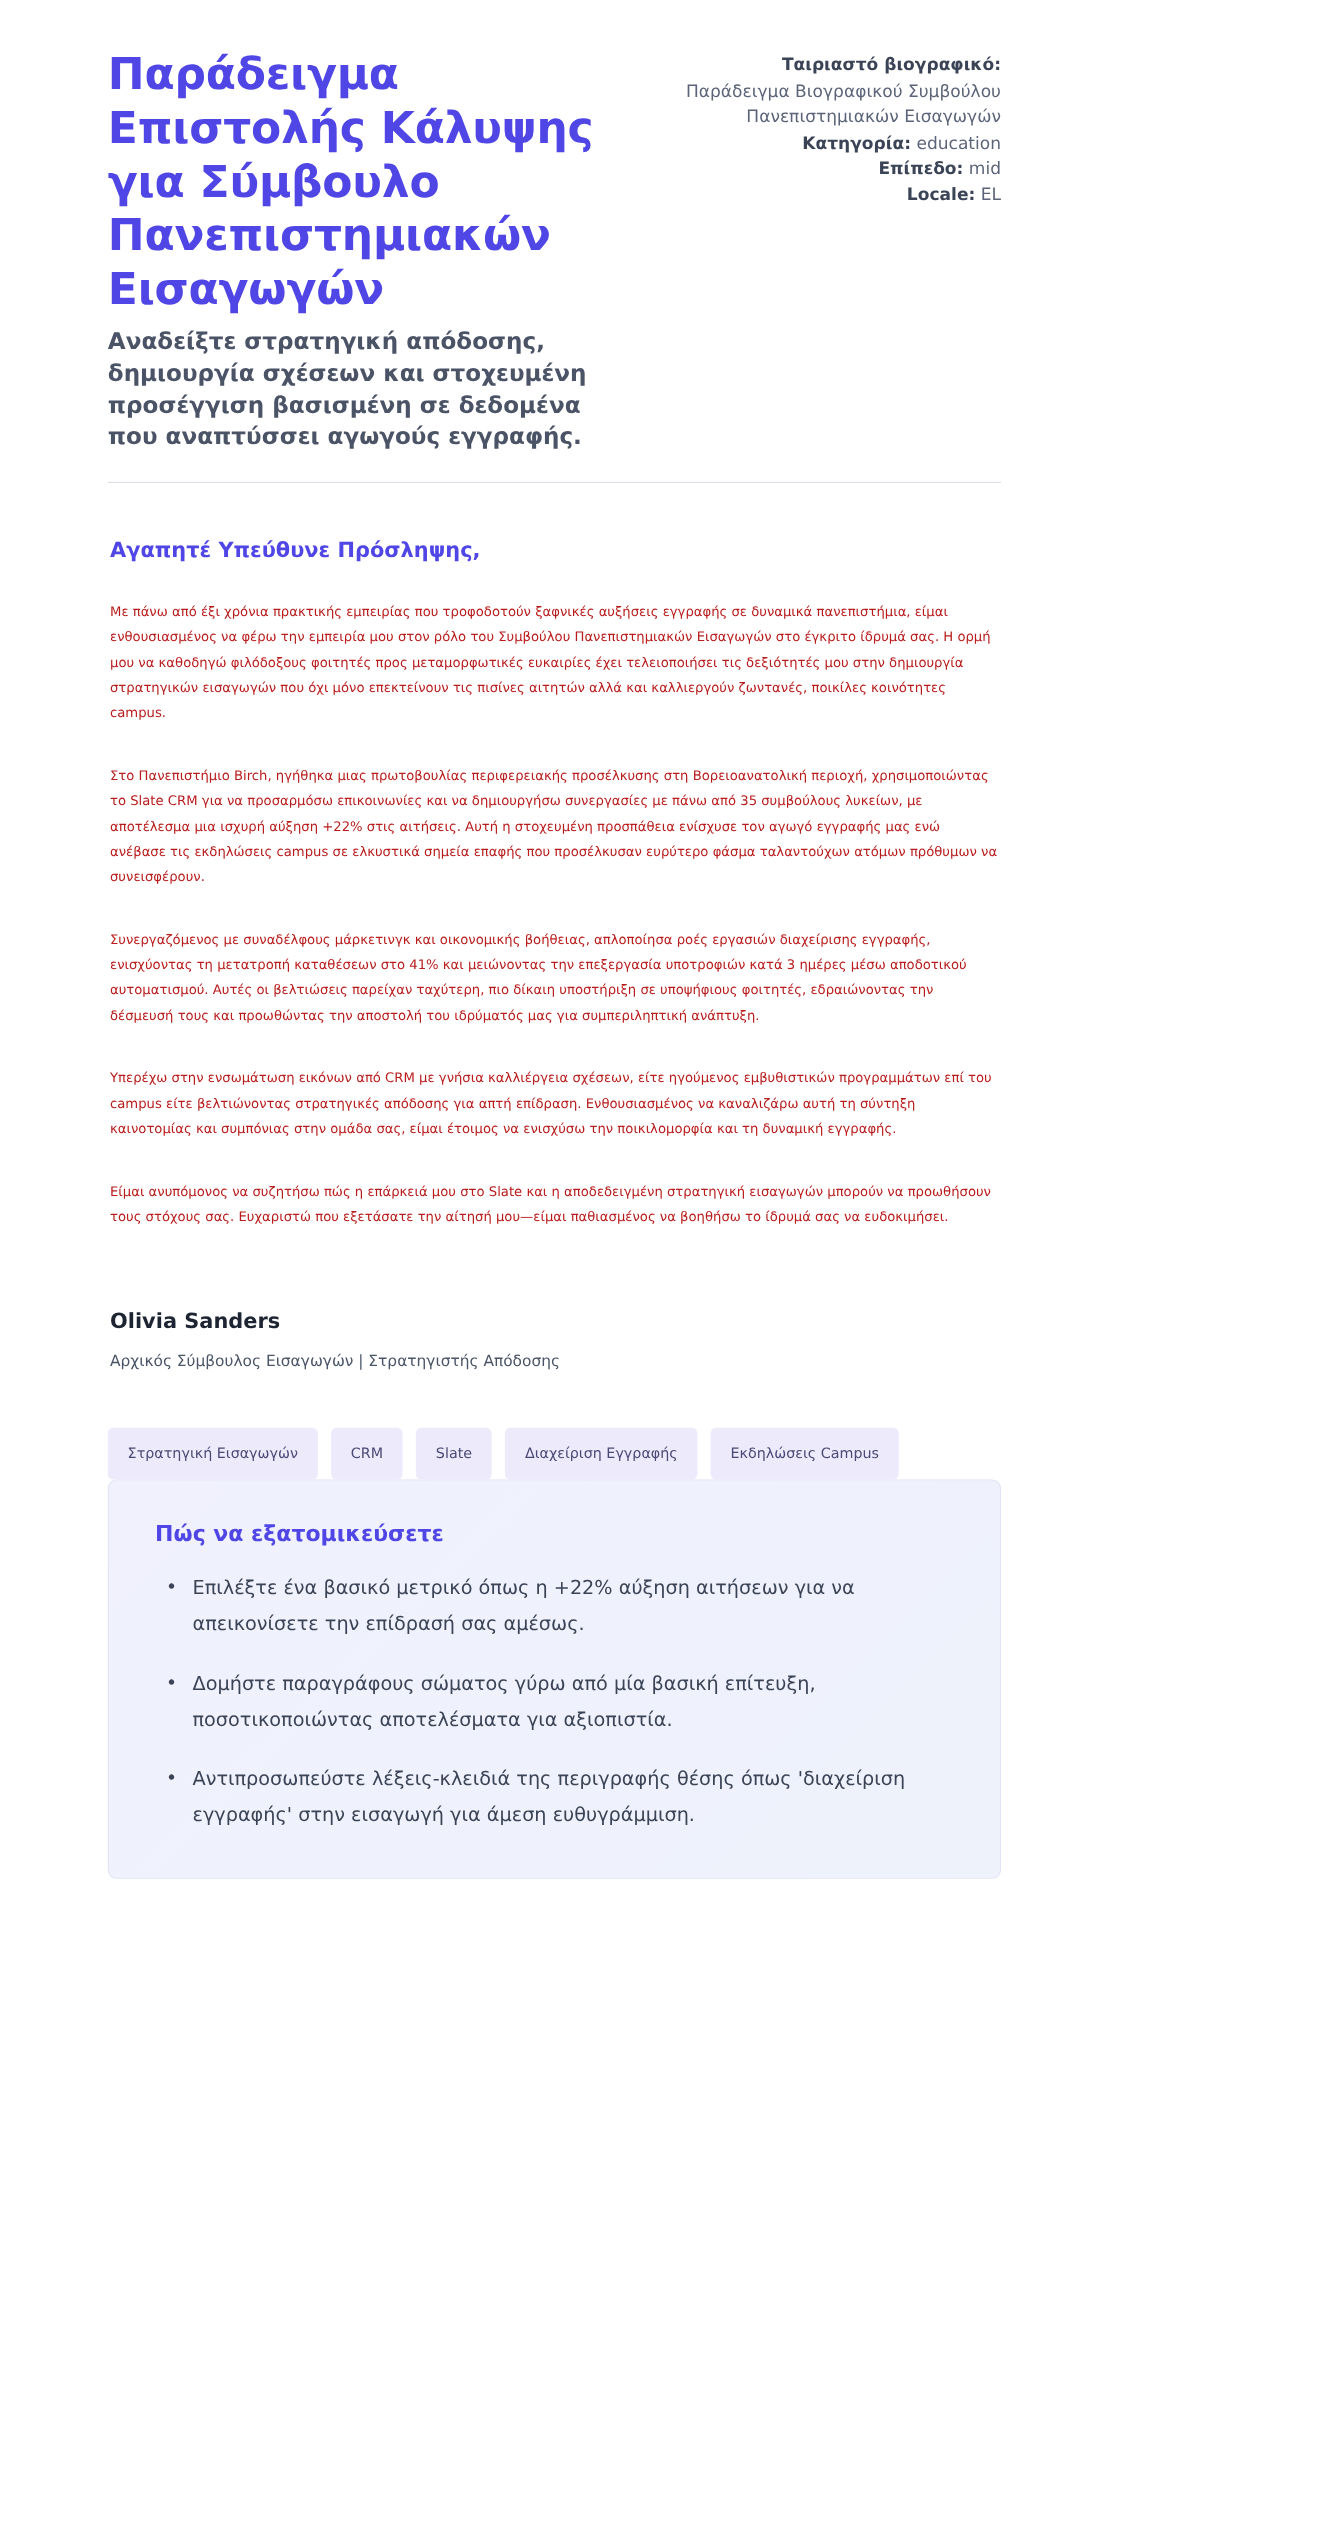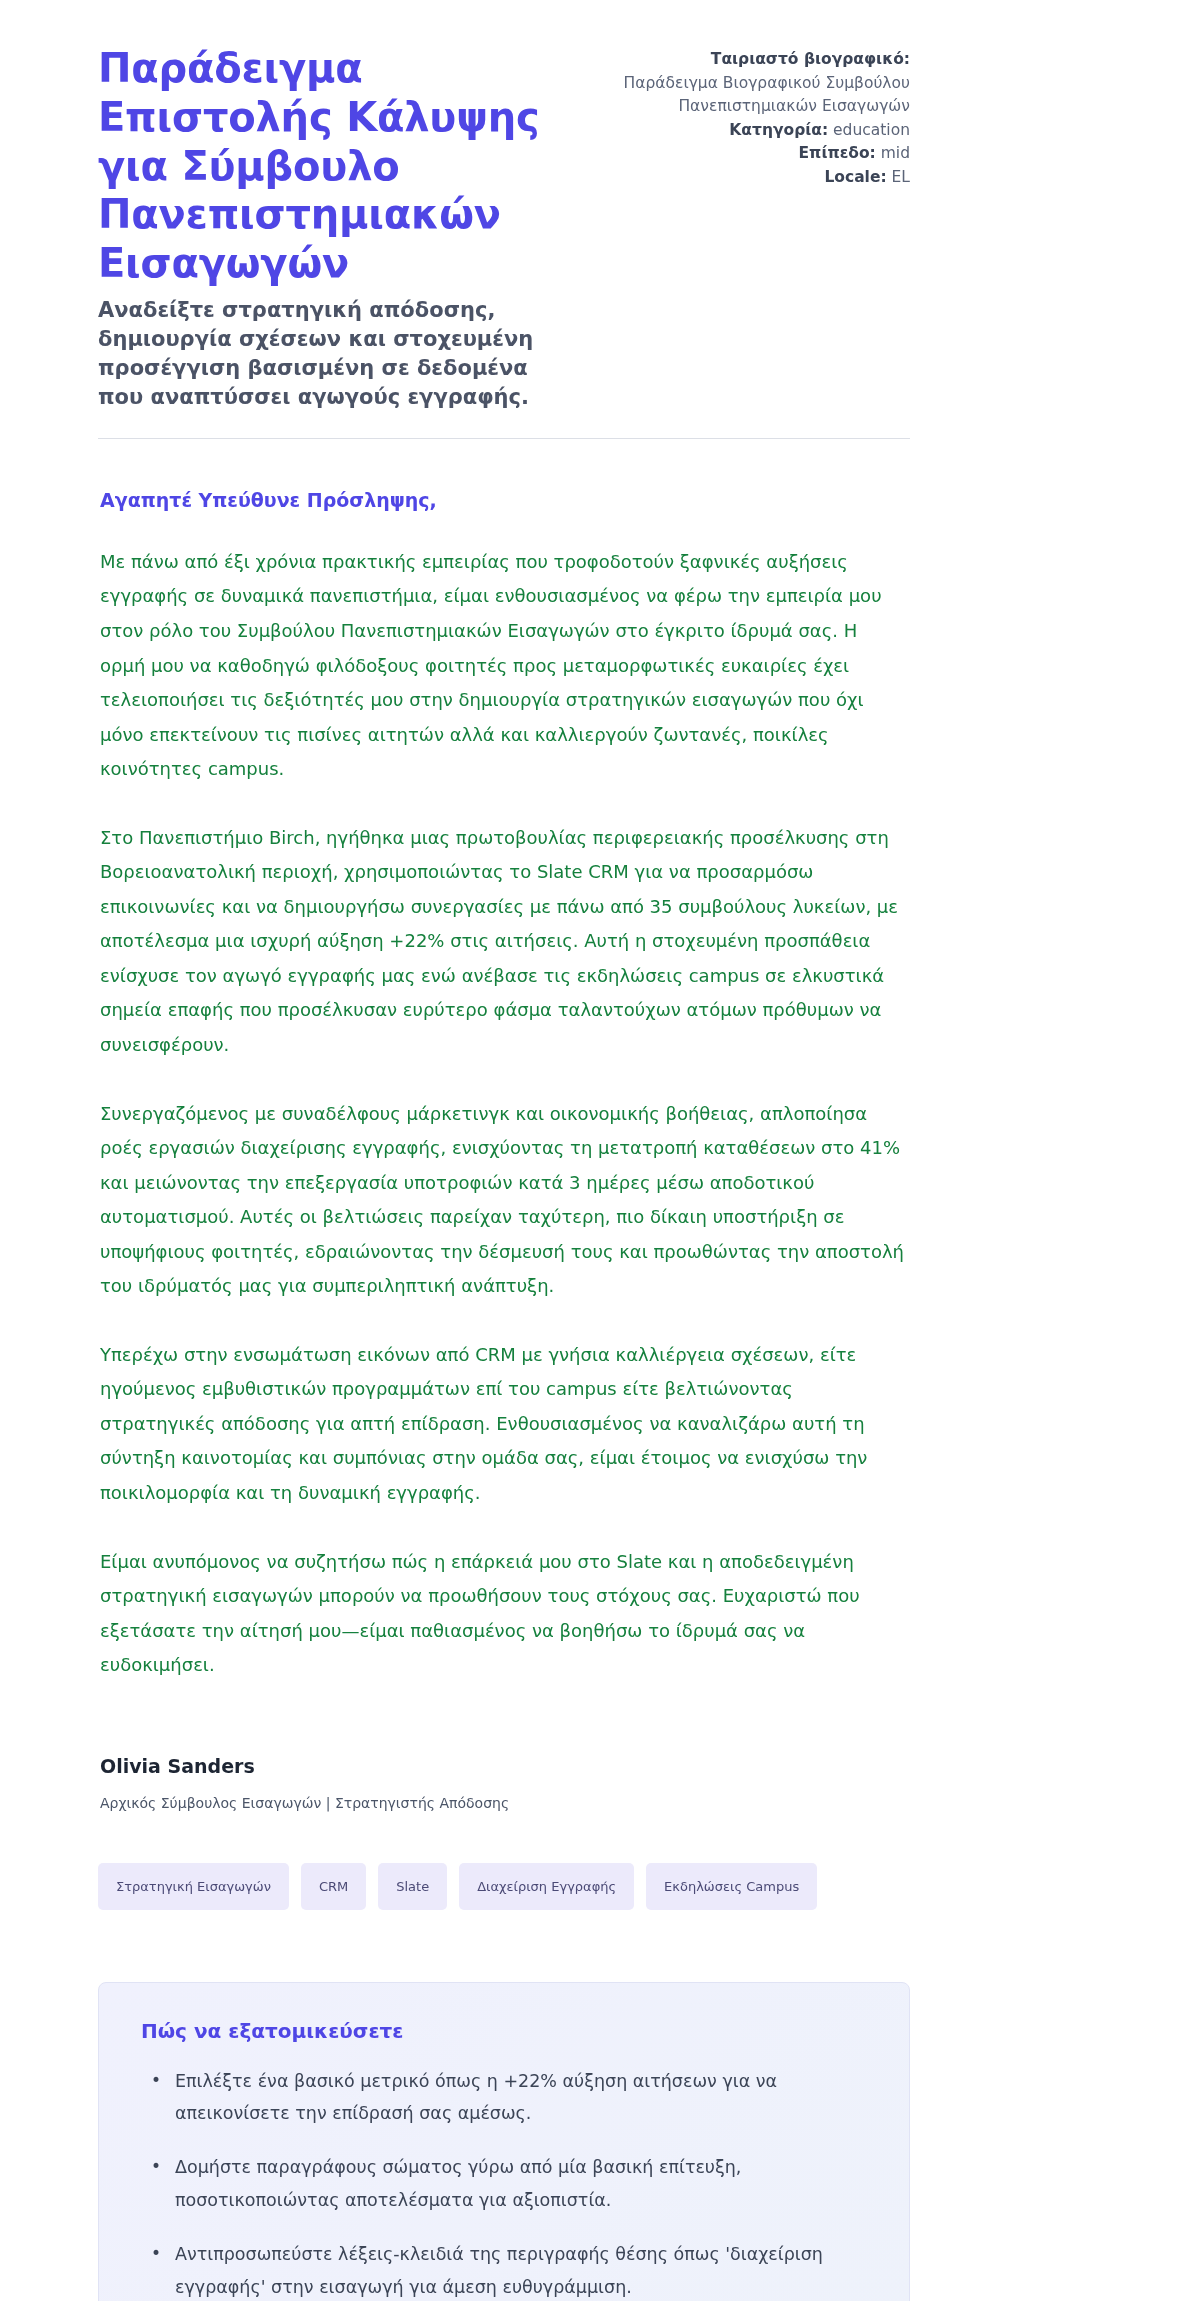"Με πάνω από έξι χρόνια" .letter p.body-par { color: #15803d -> #b91c1c; font-size: 18px -> 12px }
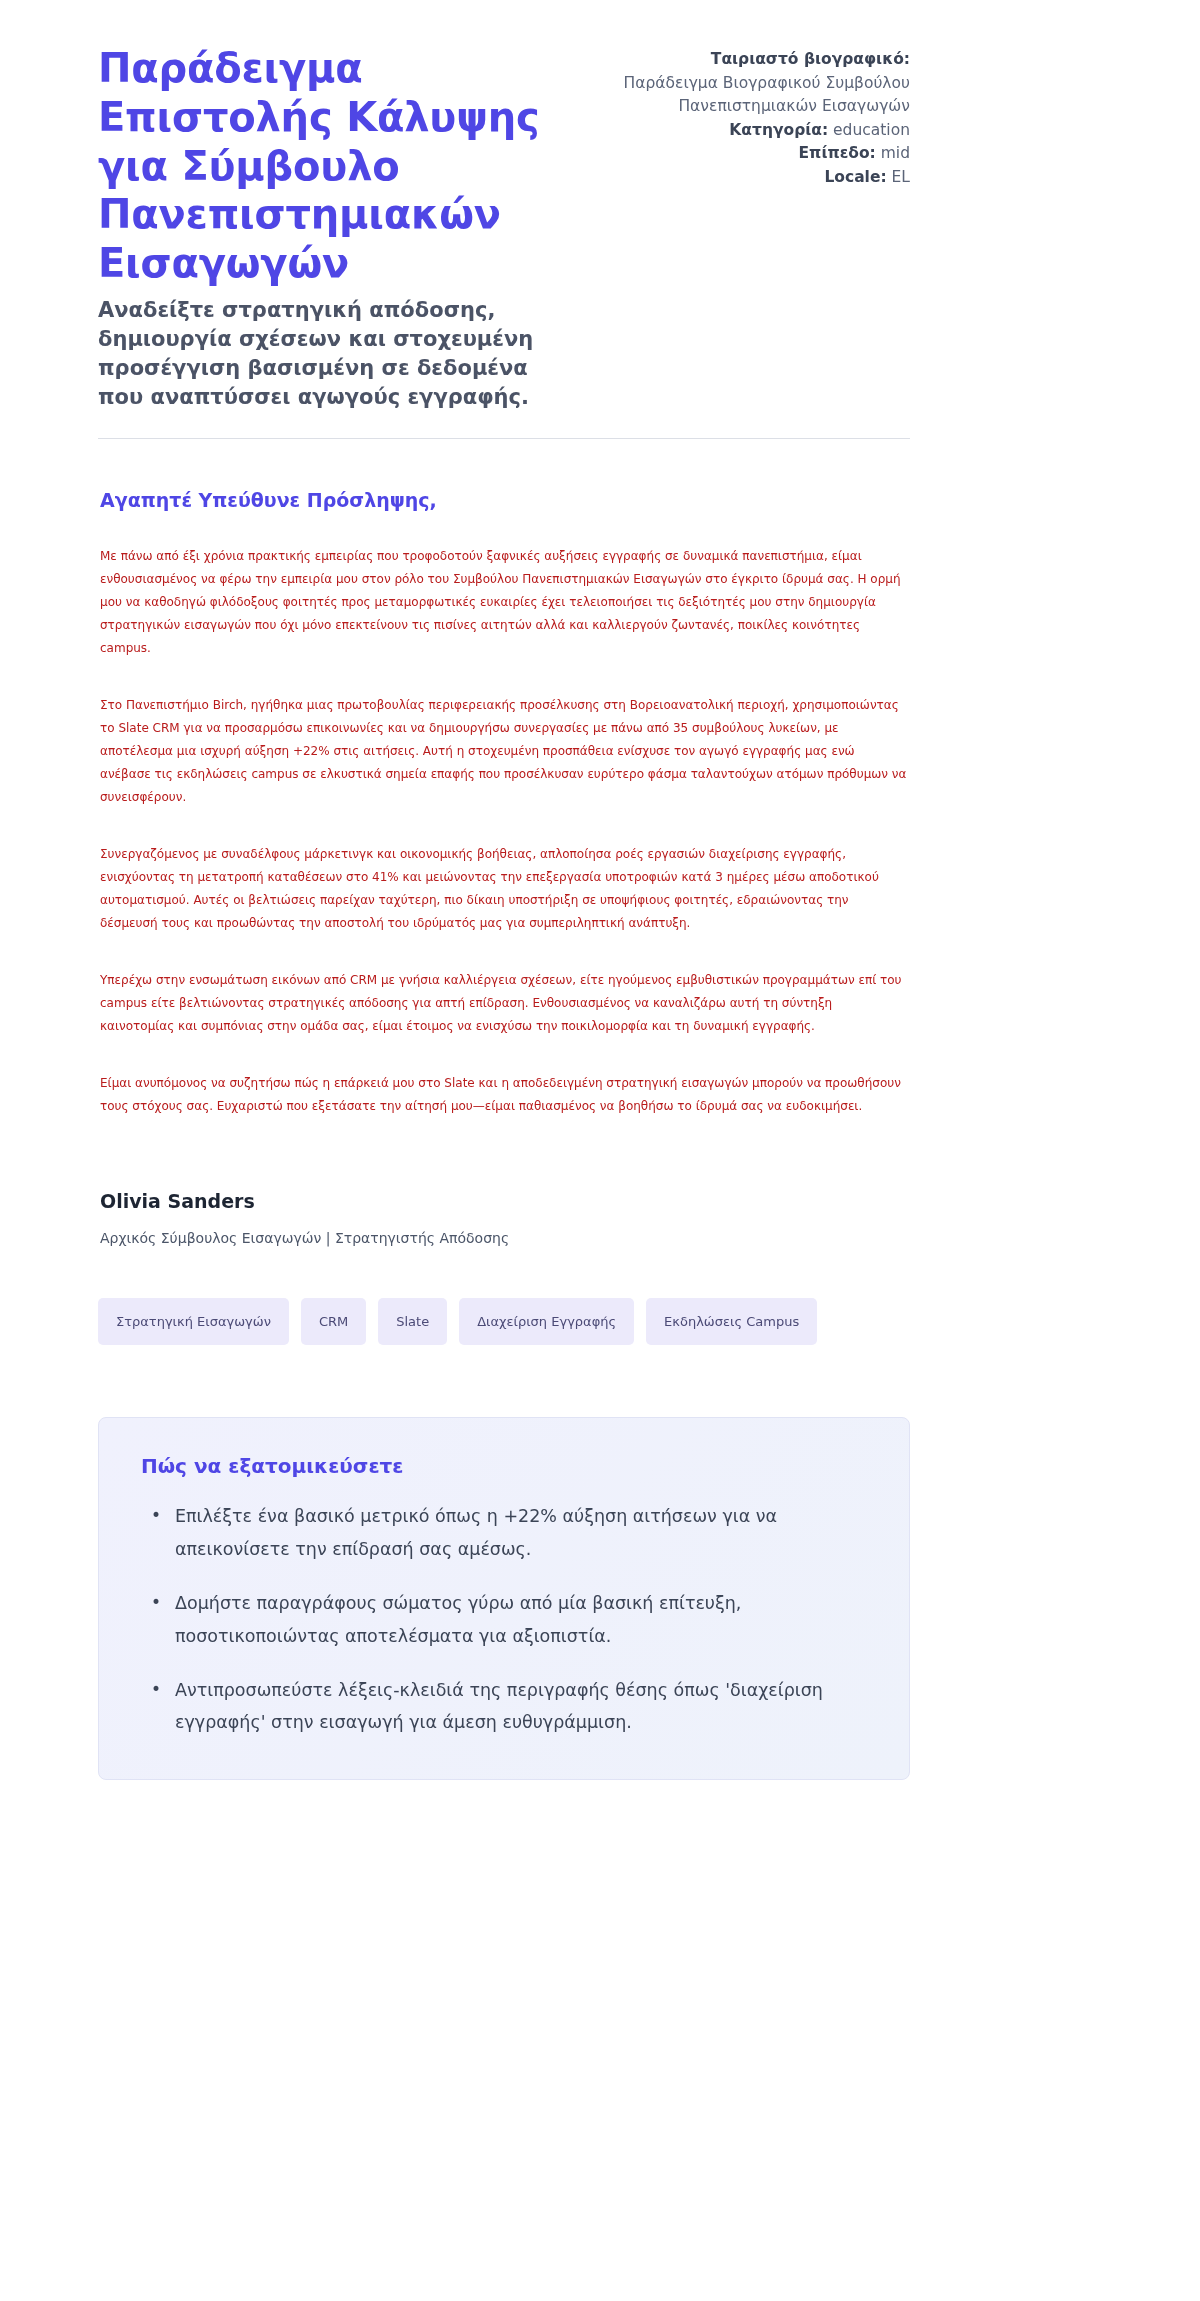"Πώς να εξατομικεύσετε" .callout { margin-top: 72px -> none }
